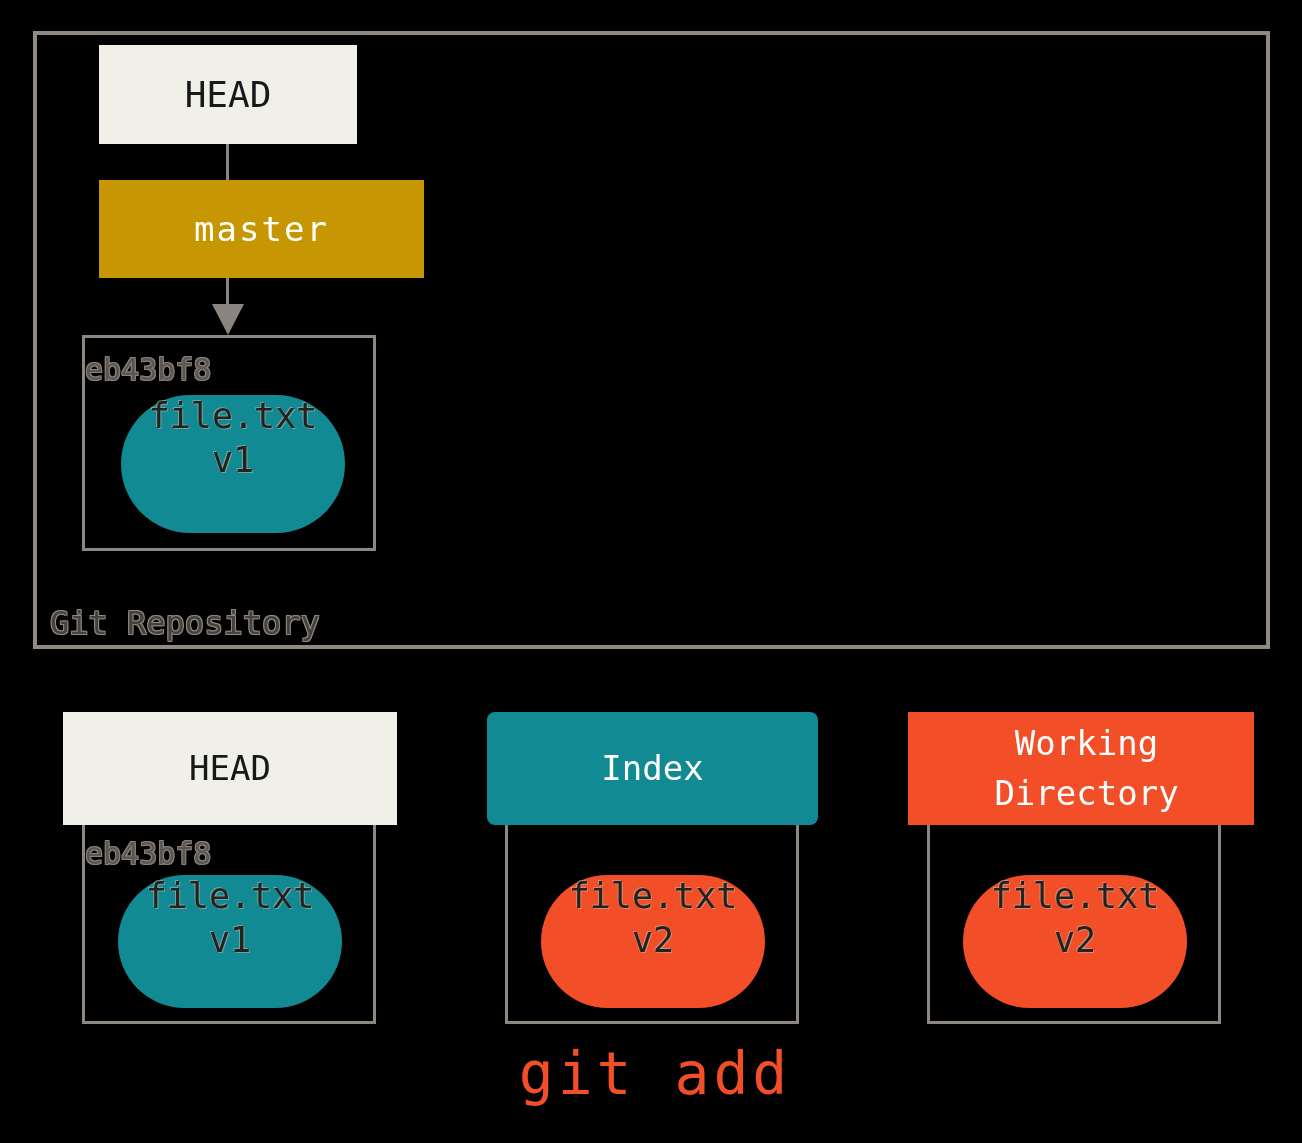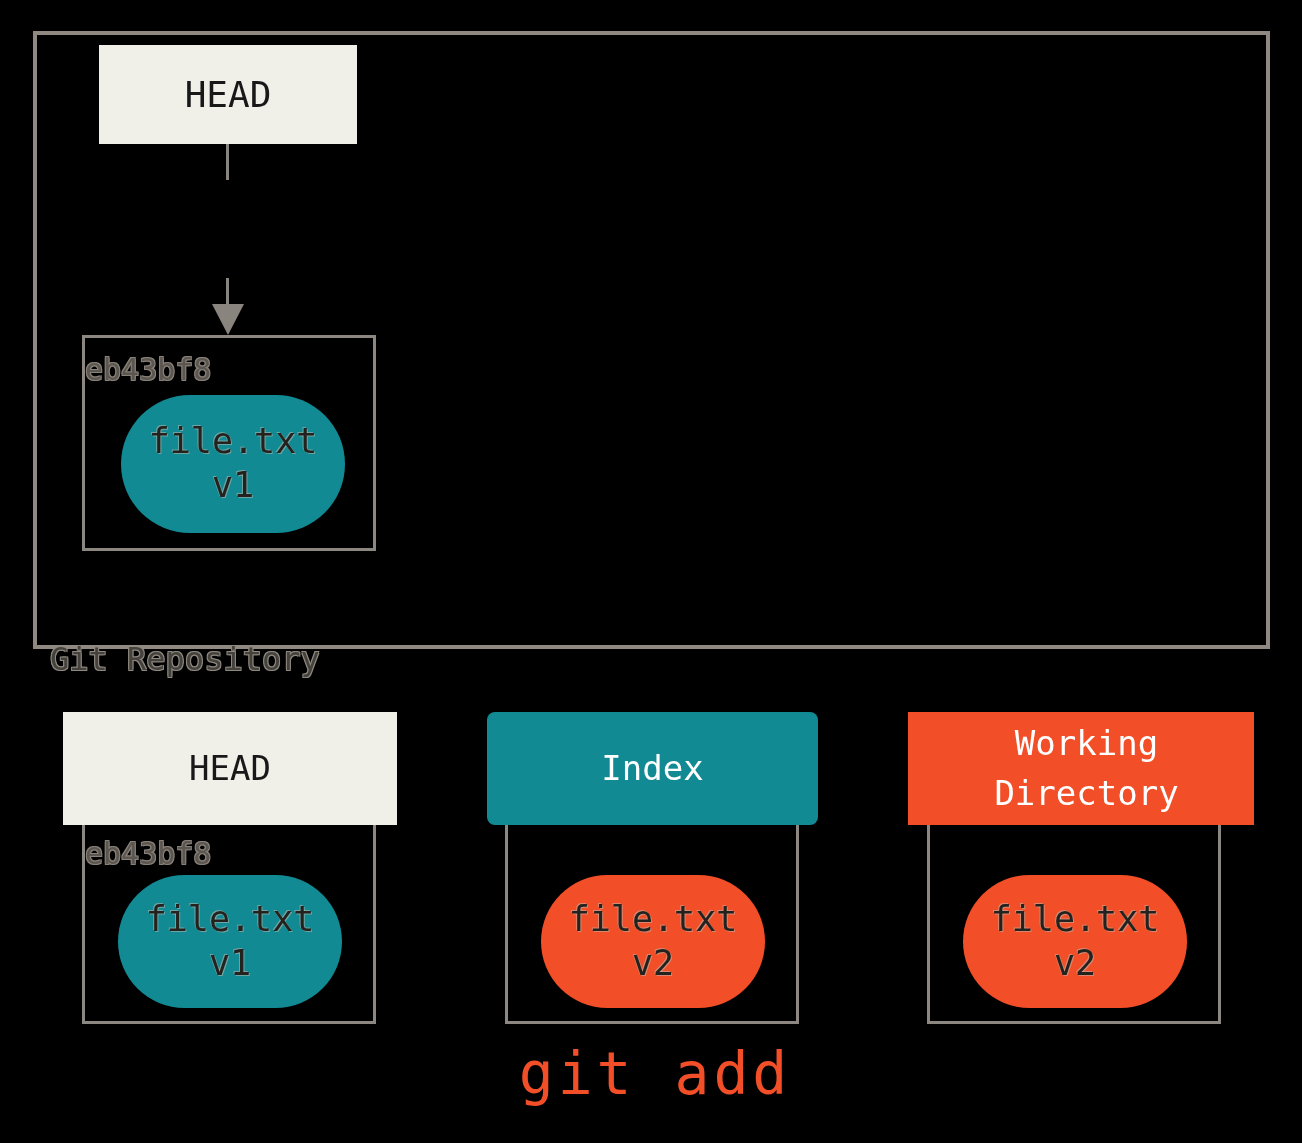"master" div.abs { html: none -> <div> <span>master</span> </div> }
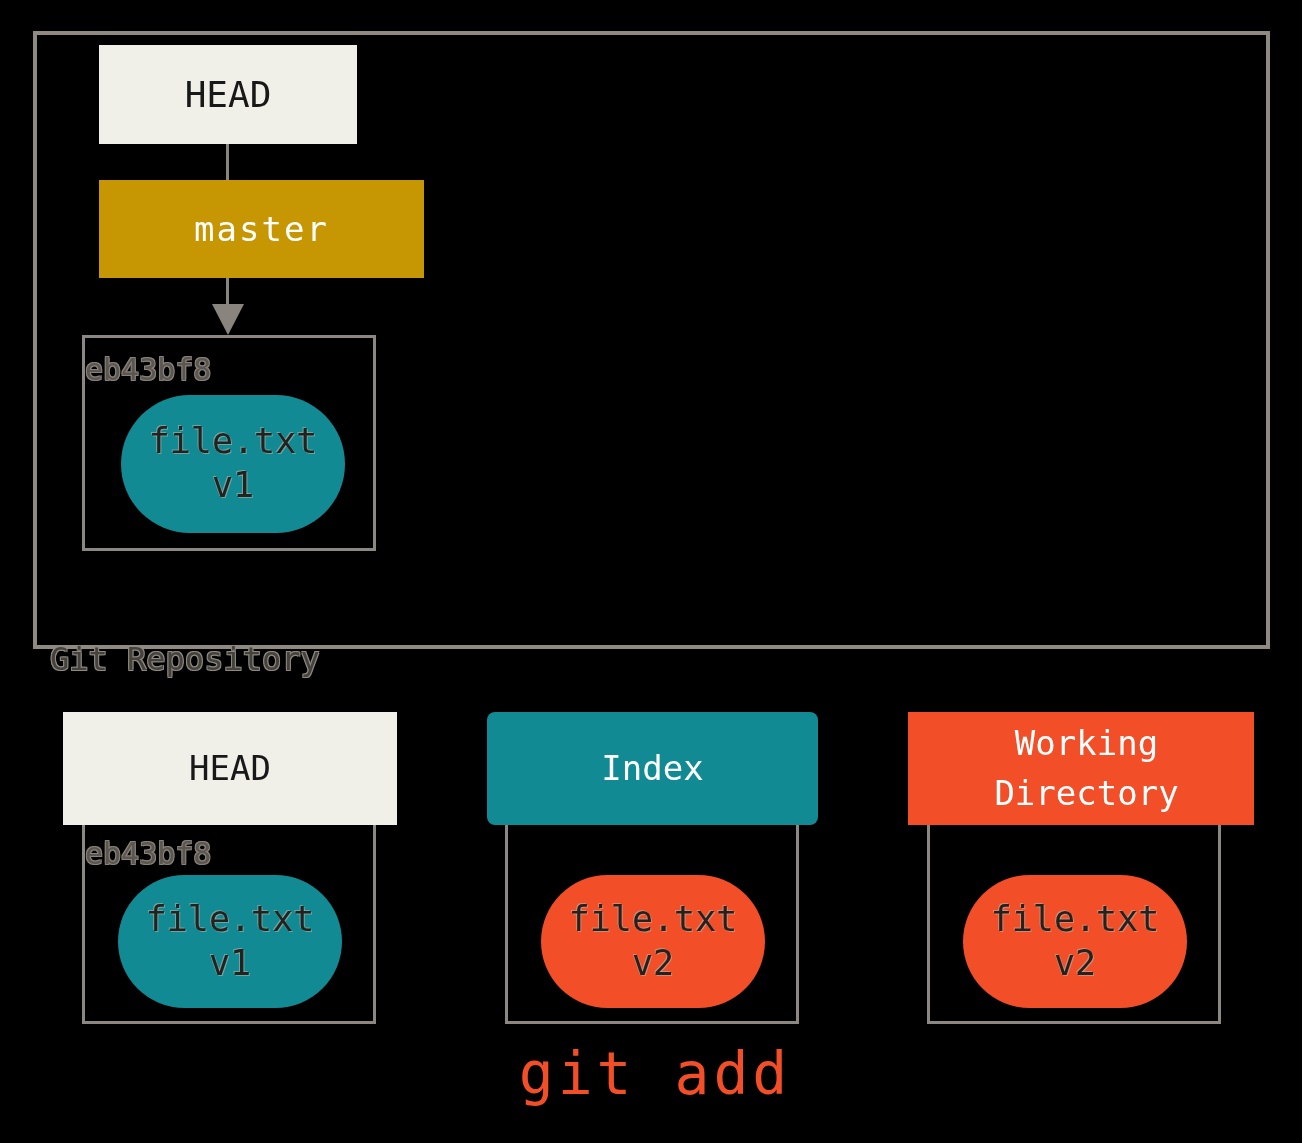"file.txt" .pill { justify-content: center -> flex-start }
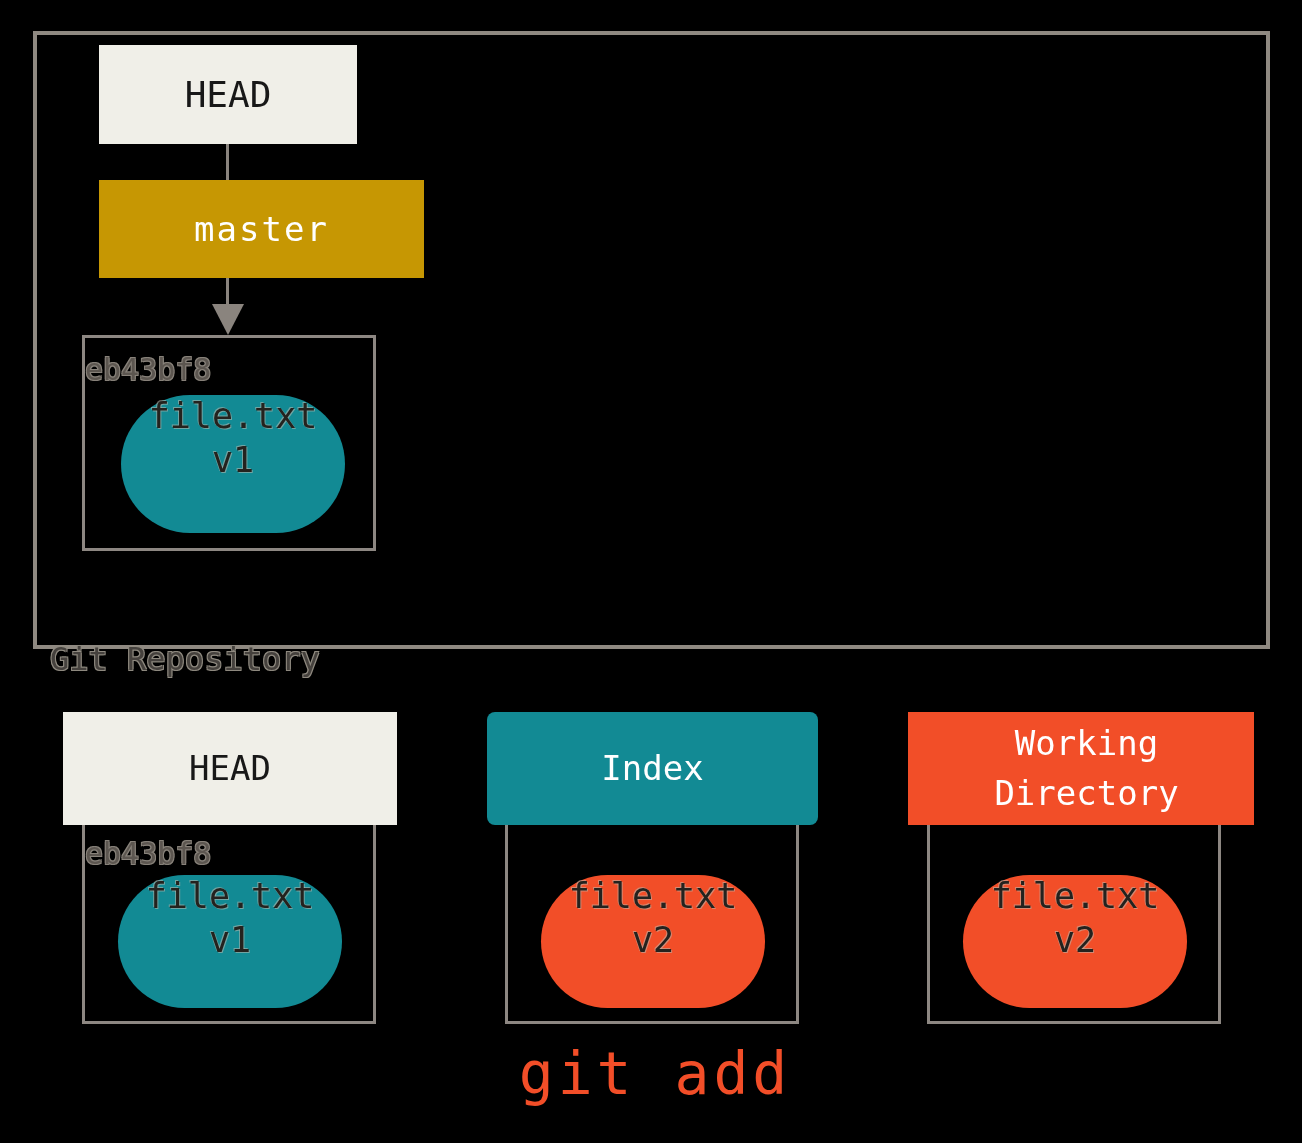"Git Repository" .repo-label { margin-top: 36px -> none }
